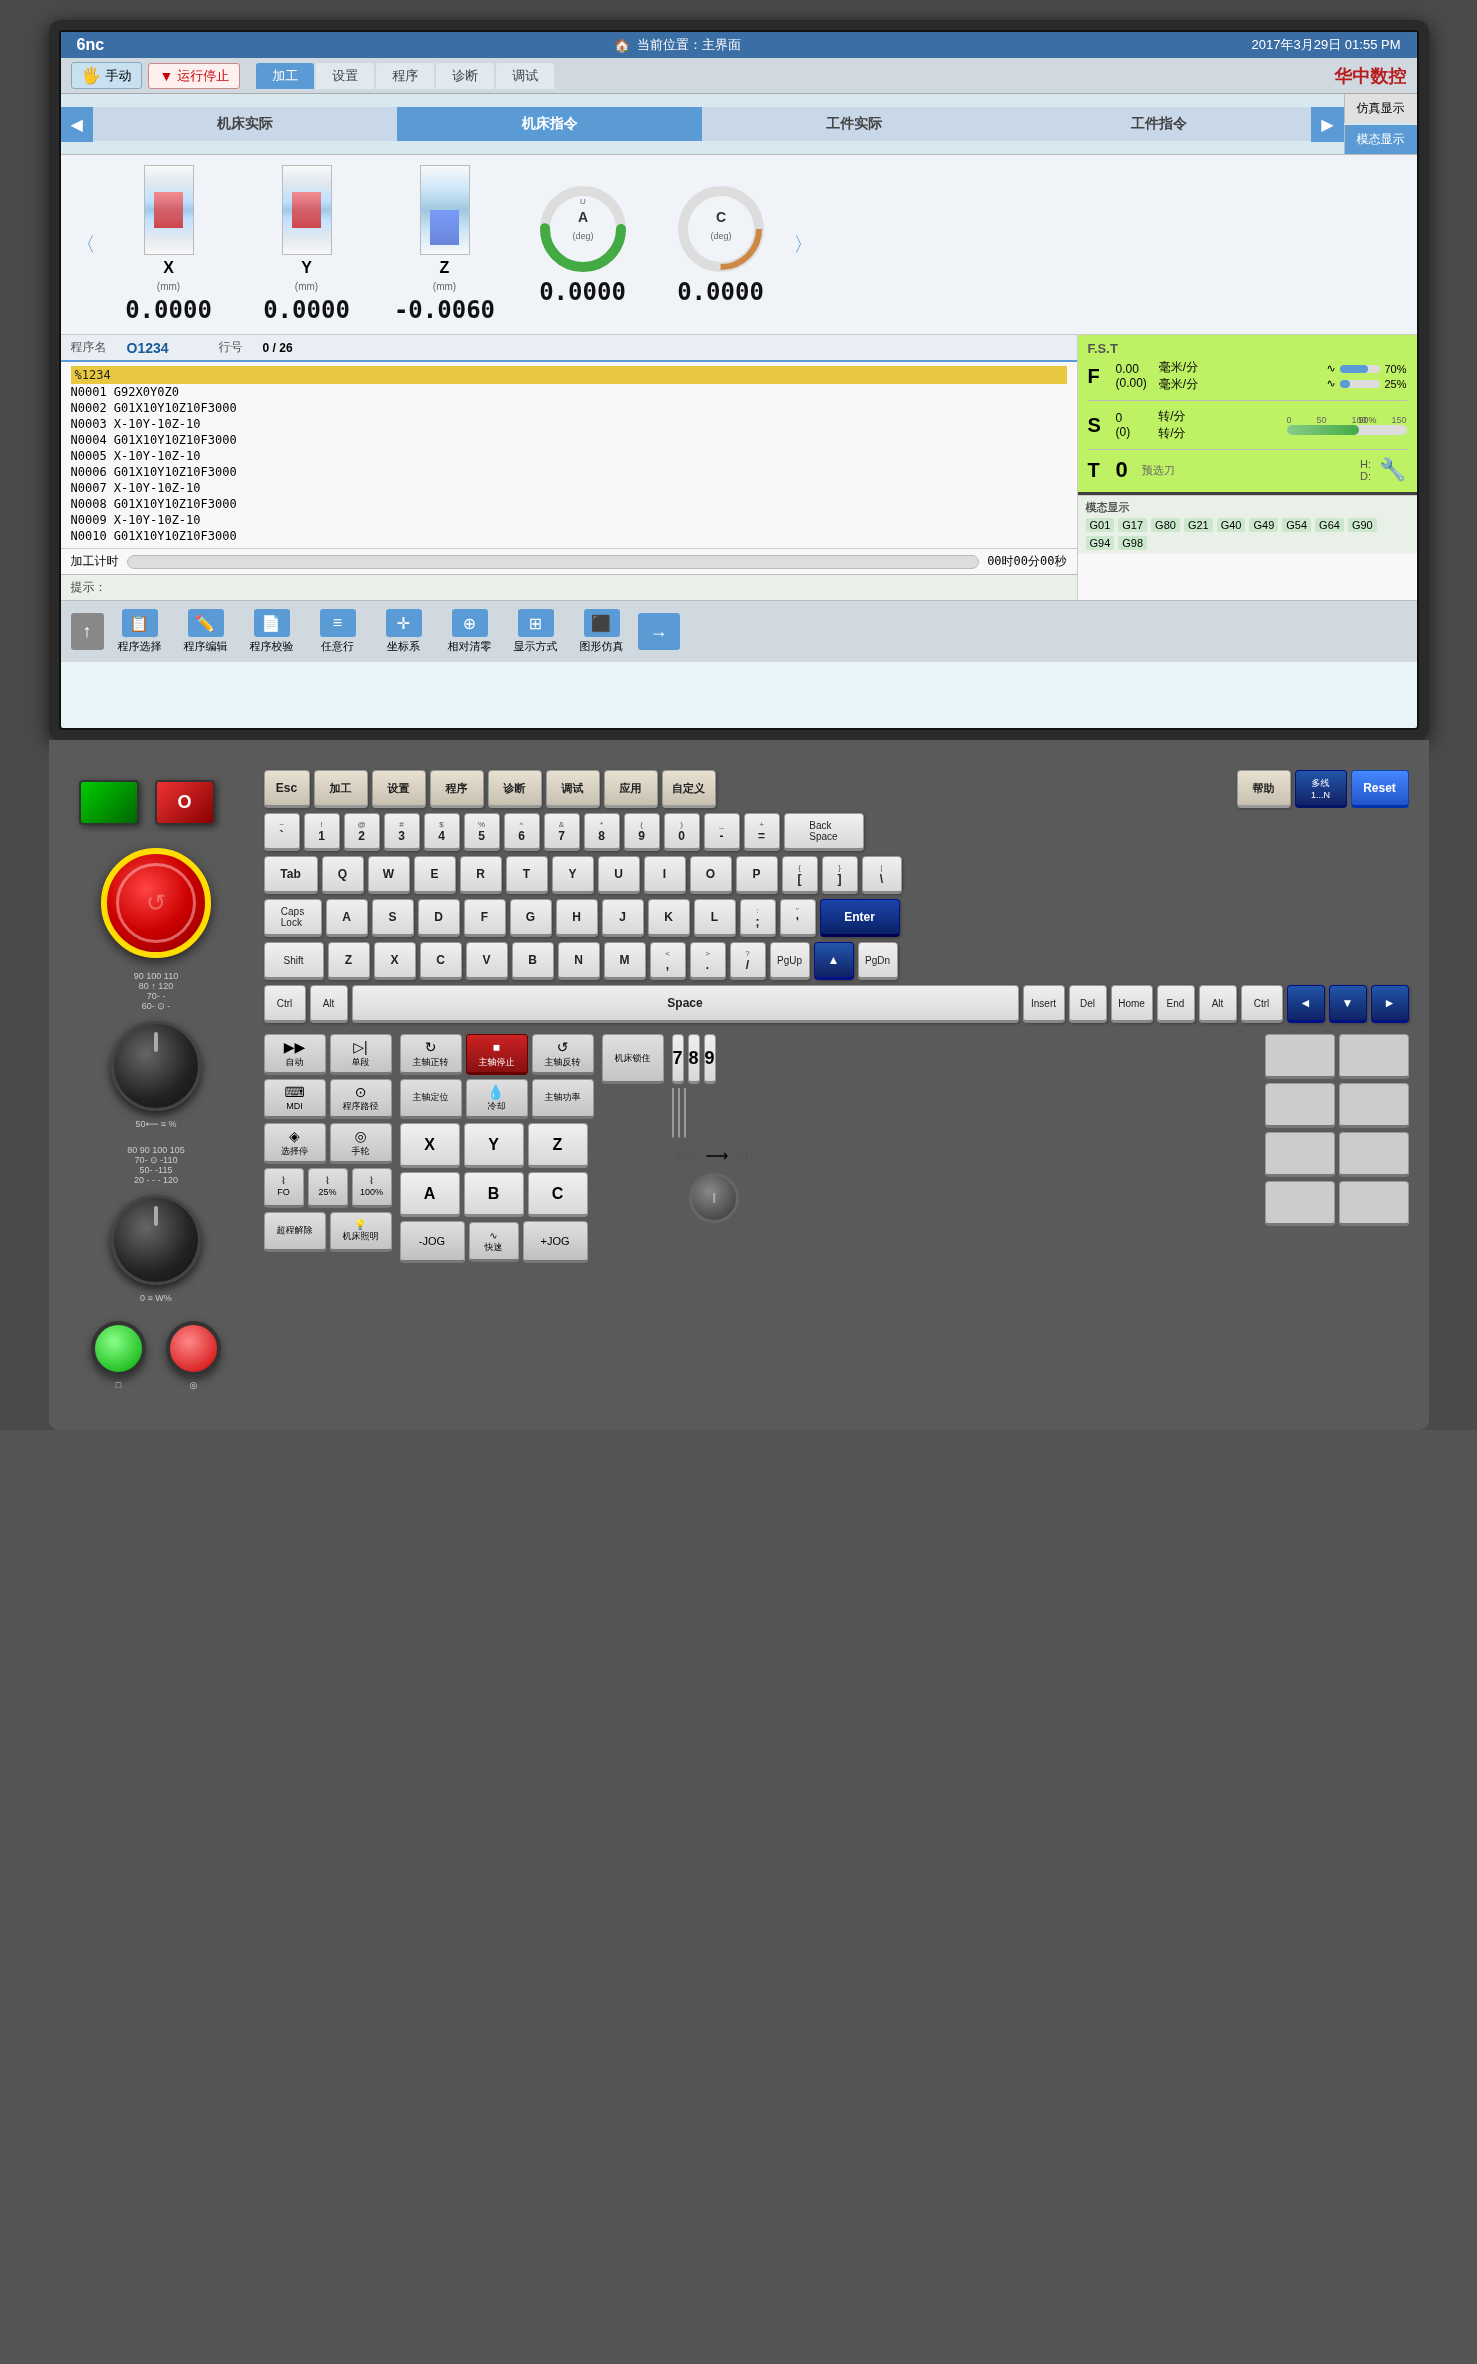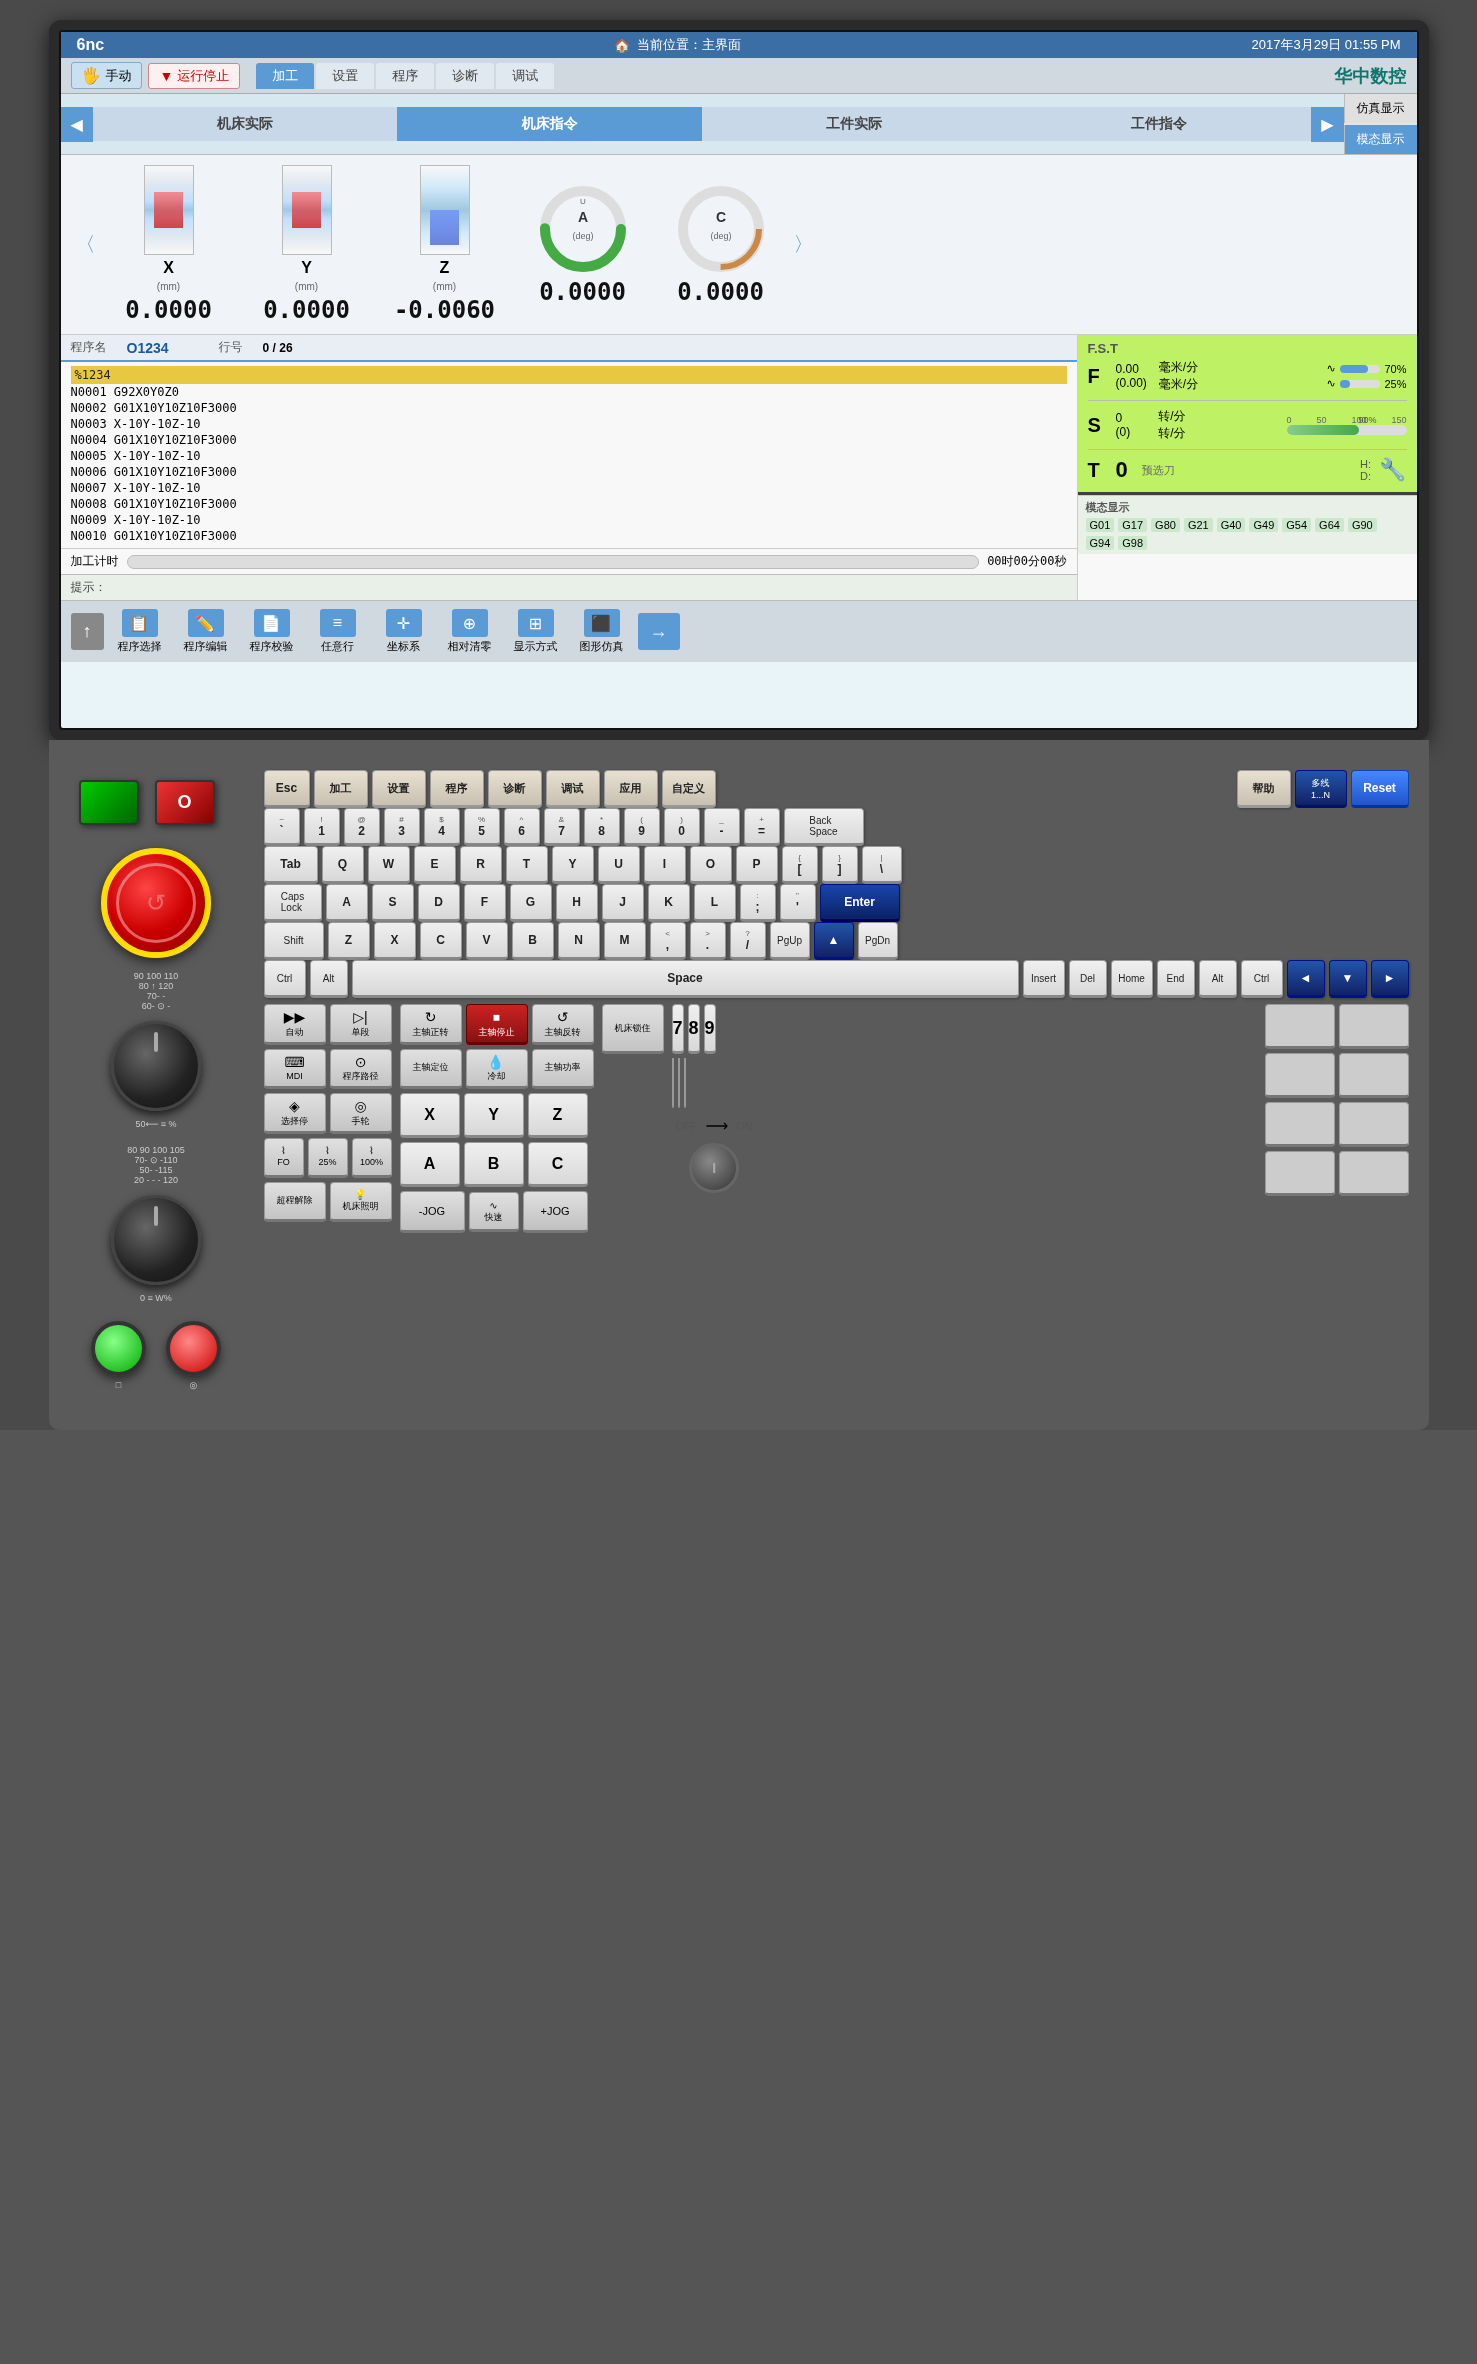"华中数控" .nav-logo { color: #0f766e -> #b91c1c }
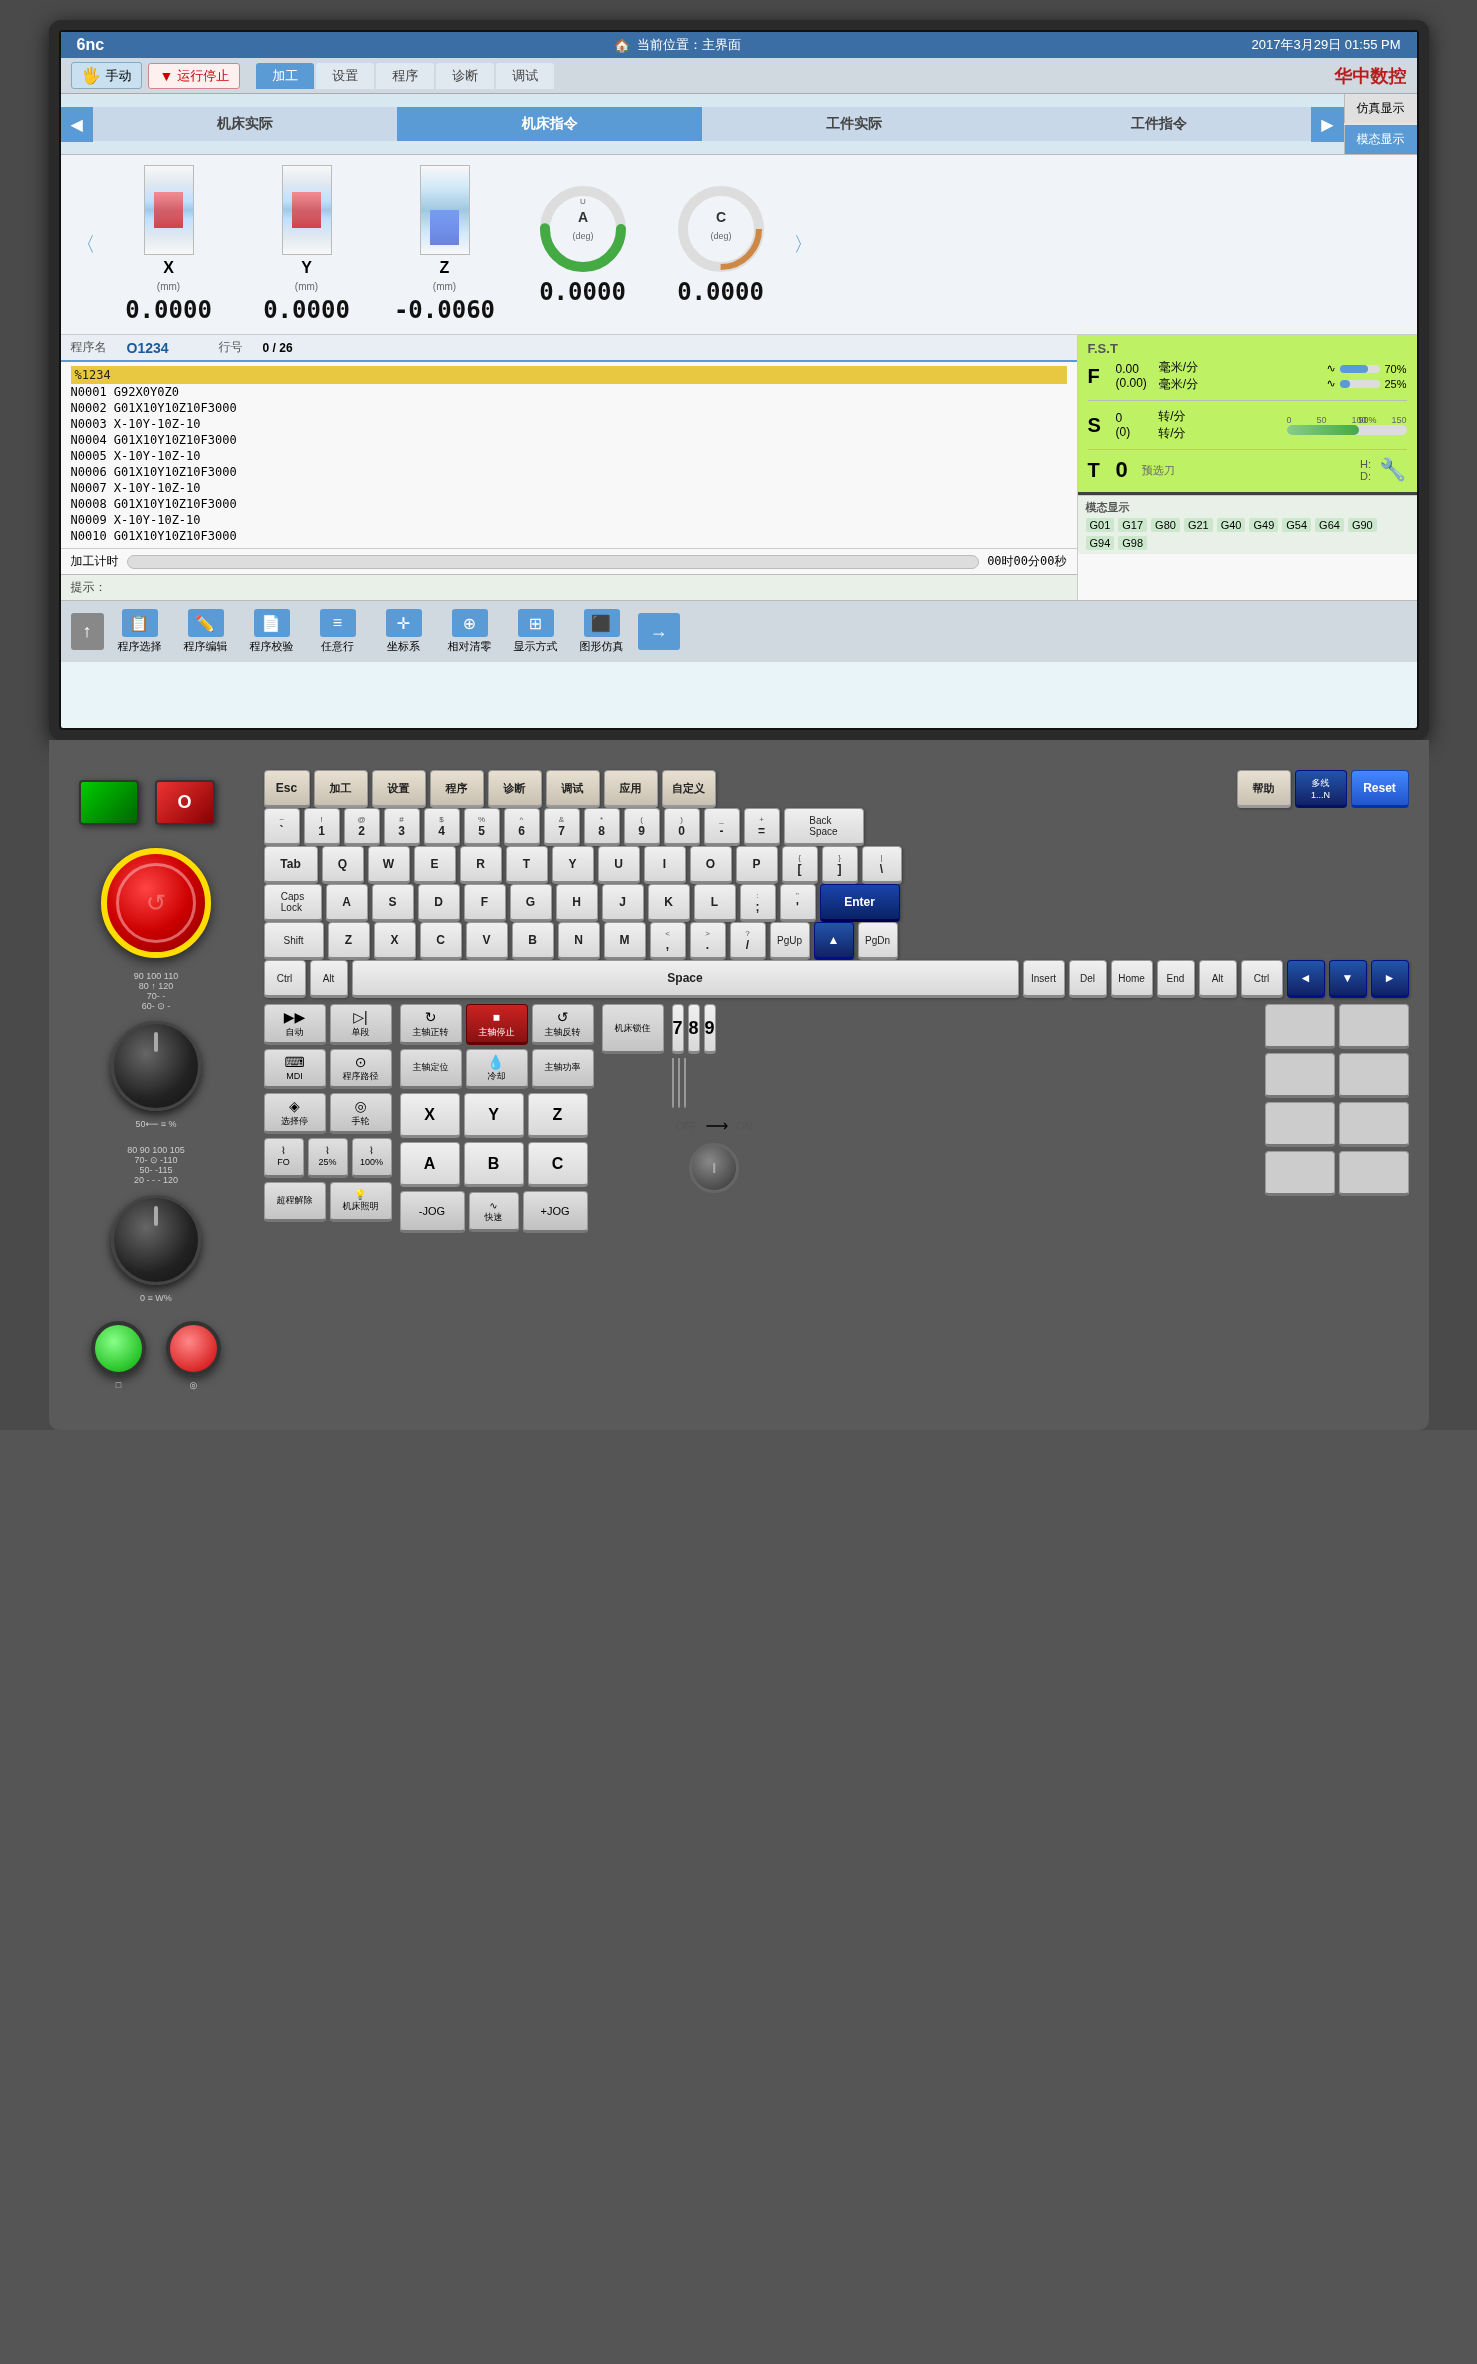"Esc" .kb-right-full { gap: none -> 5px }
